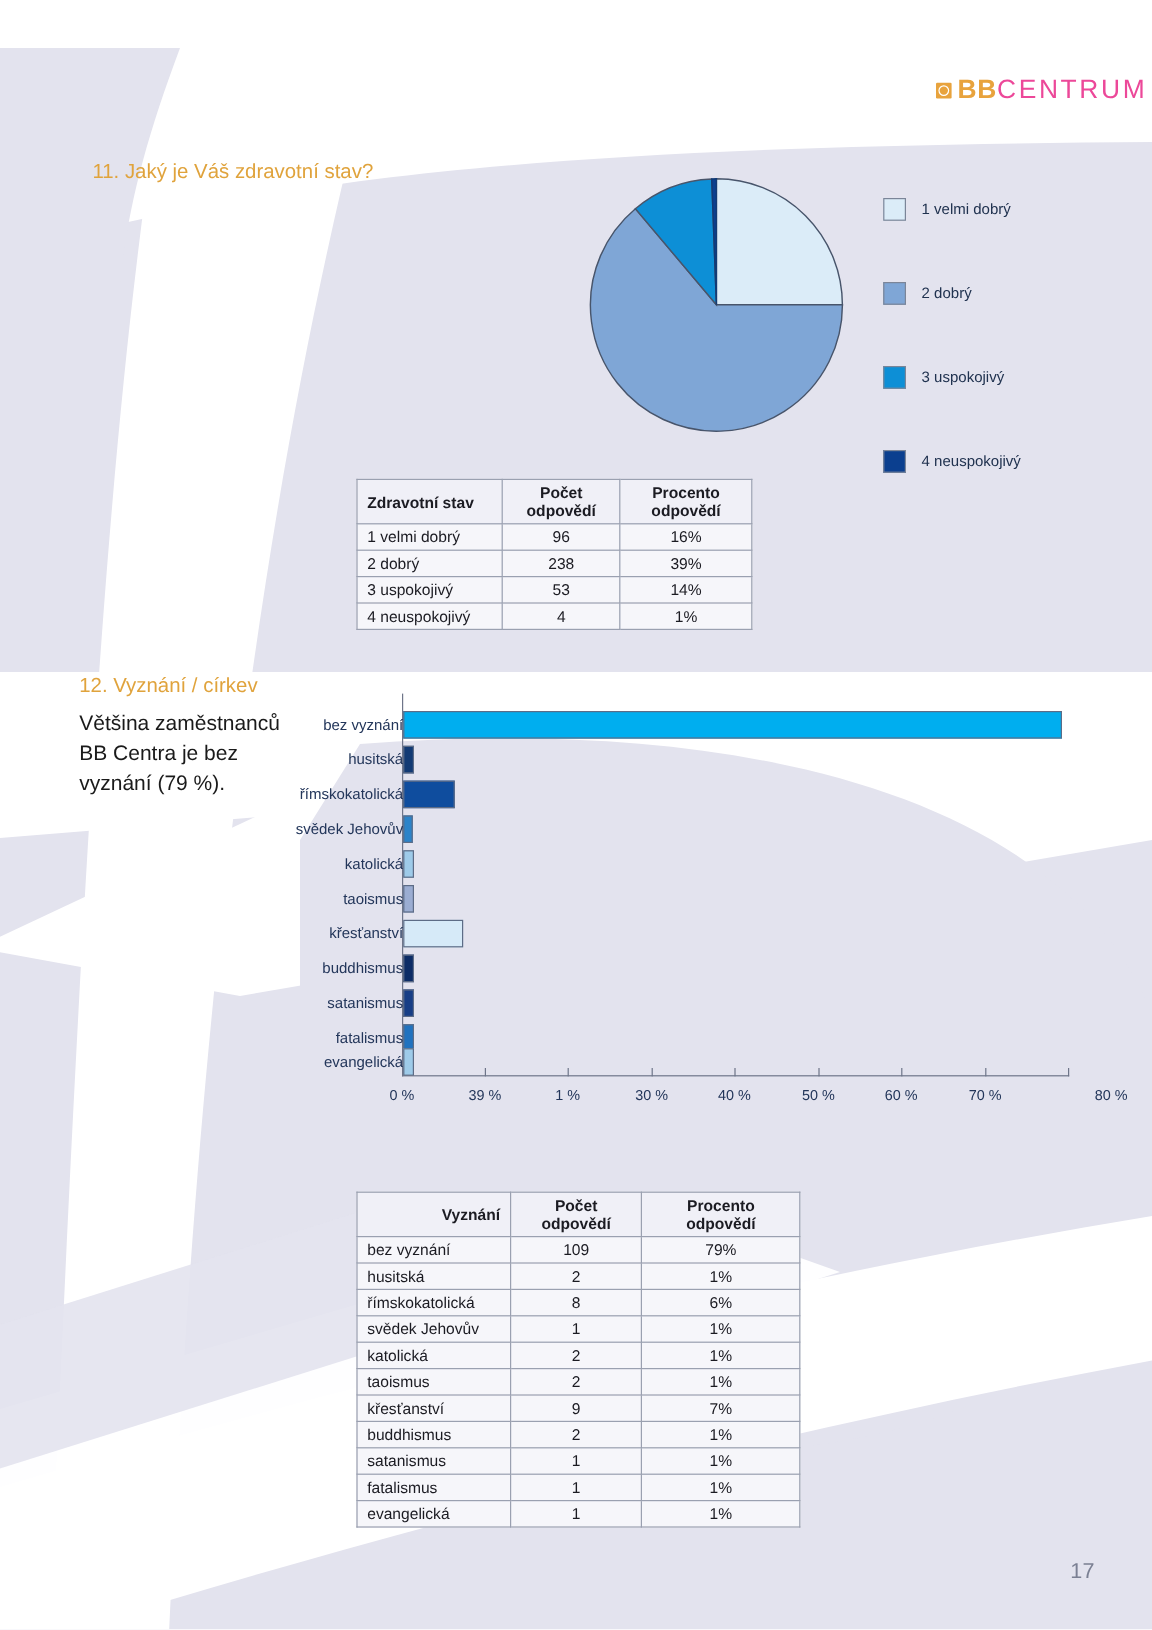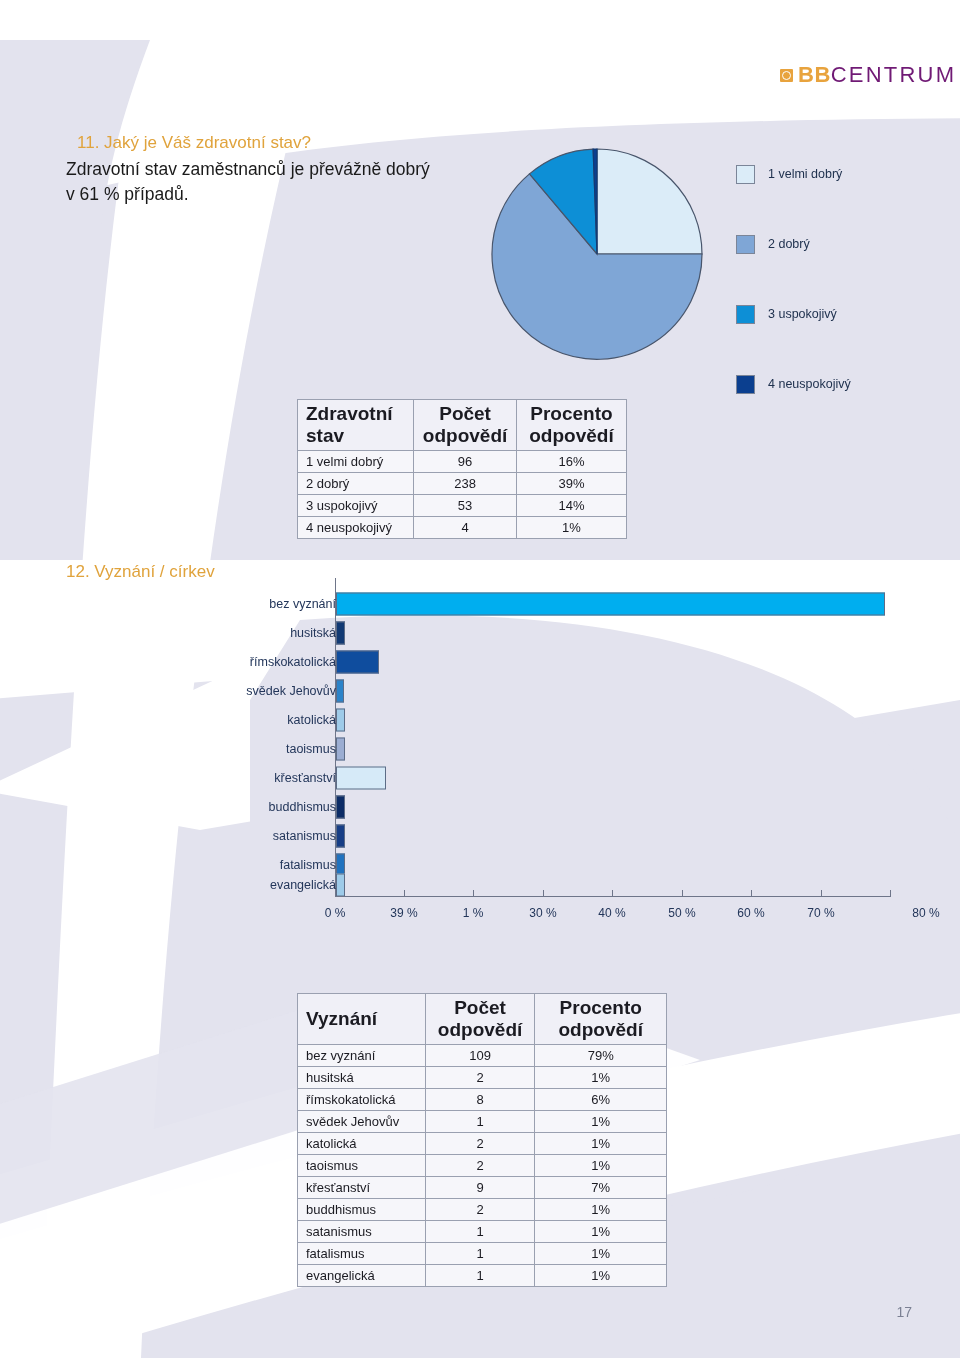"CENTRUM" .logo-centrum { color: #701a75 -> #ec4899 }
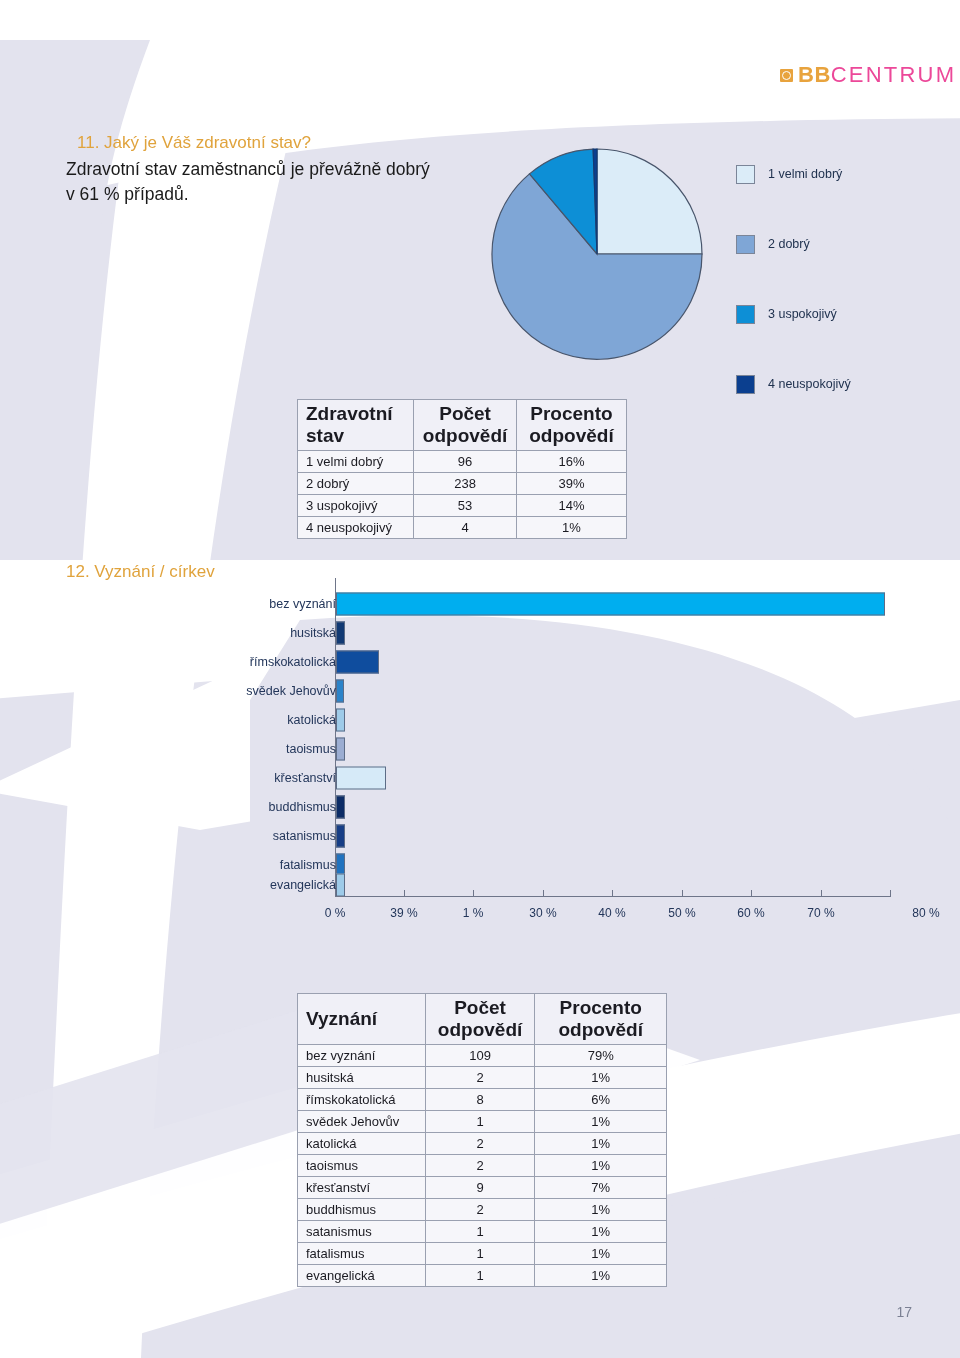"Zdravotní stav zaměstnanců je převážně" div.q-intro { html: <div> <div>Zdravotní stav zaměstnanců je převážně dobrý</div> <div>v 61 % případů.</div> </div> -> none }
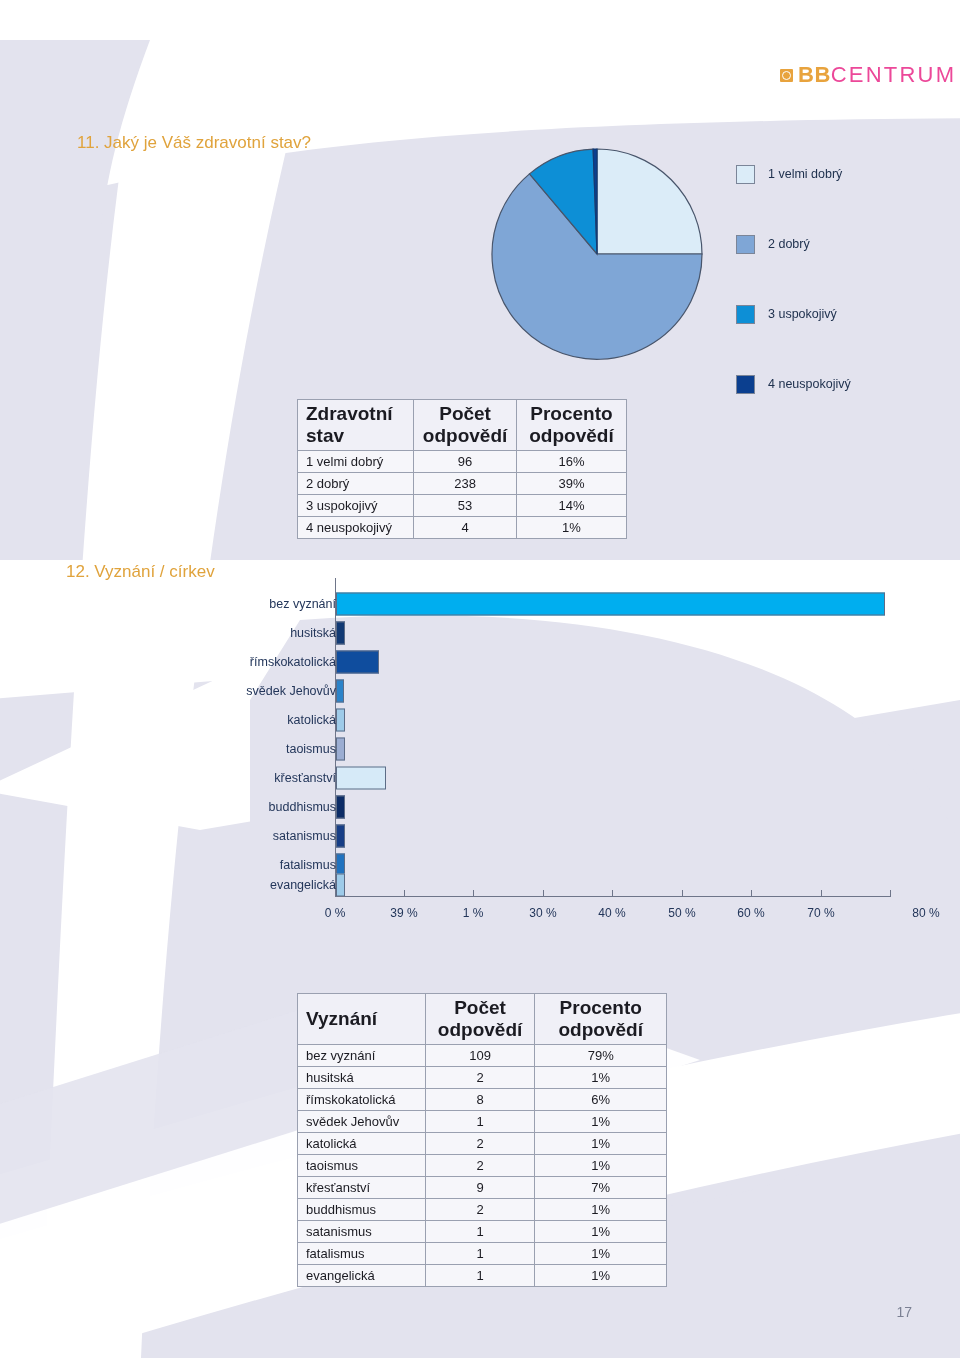"Zdravotní stav" table.data-table th { font-size: 19px -> 13px }
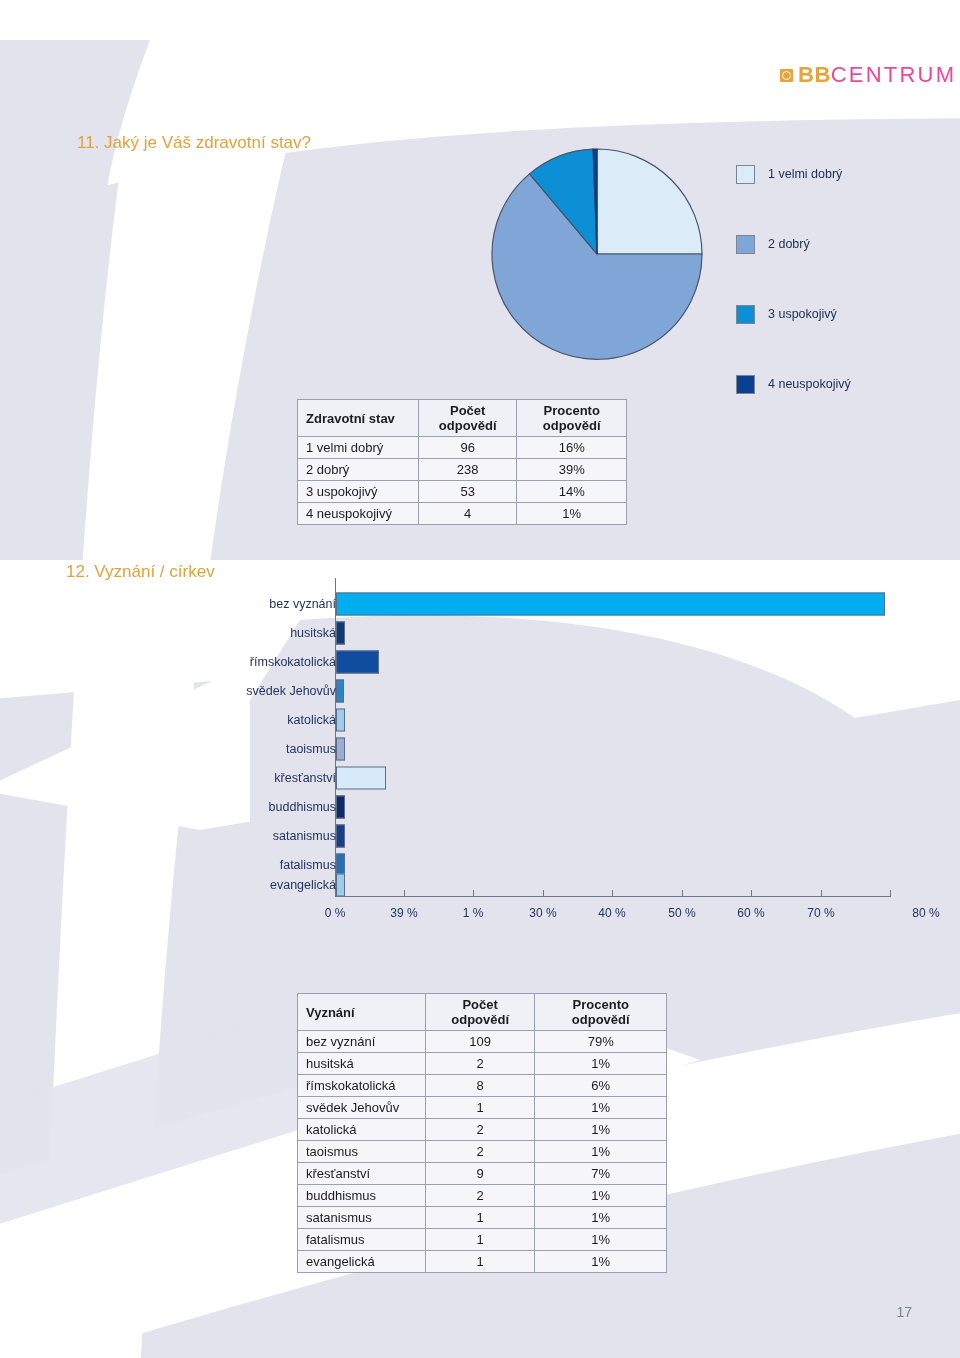"Většina zaměstnanců" div.q-intro { html: none -> <div> <div>Většina zaměstnanců</div> <div>BB Centra je bez</div> <div>vyznání (79 %).</div> </div> }
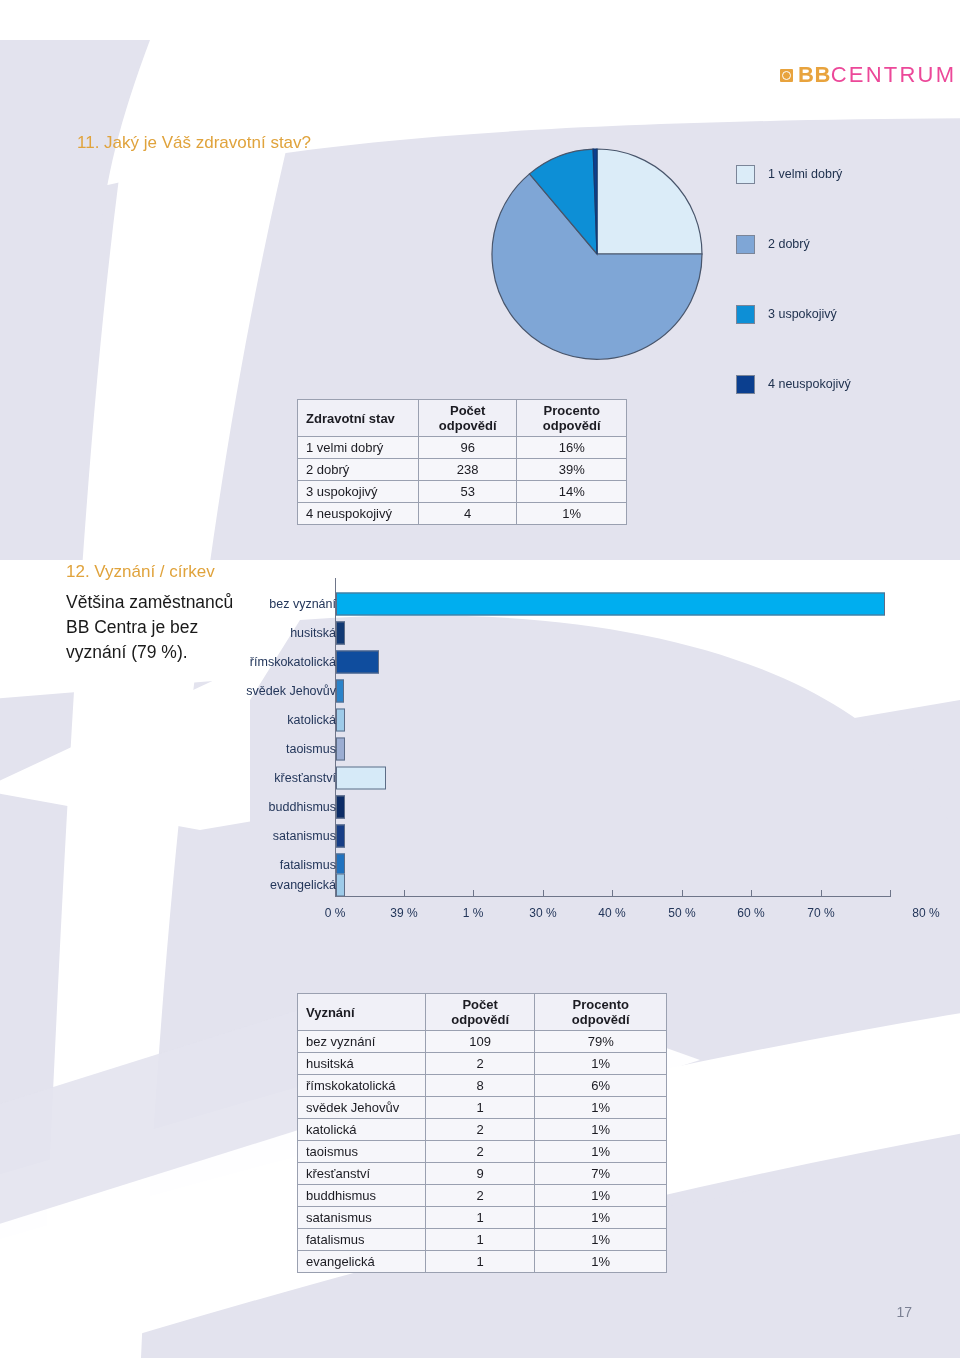"Vyznání" th.lbl { text-align: none -> right }
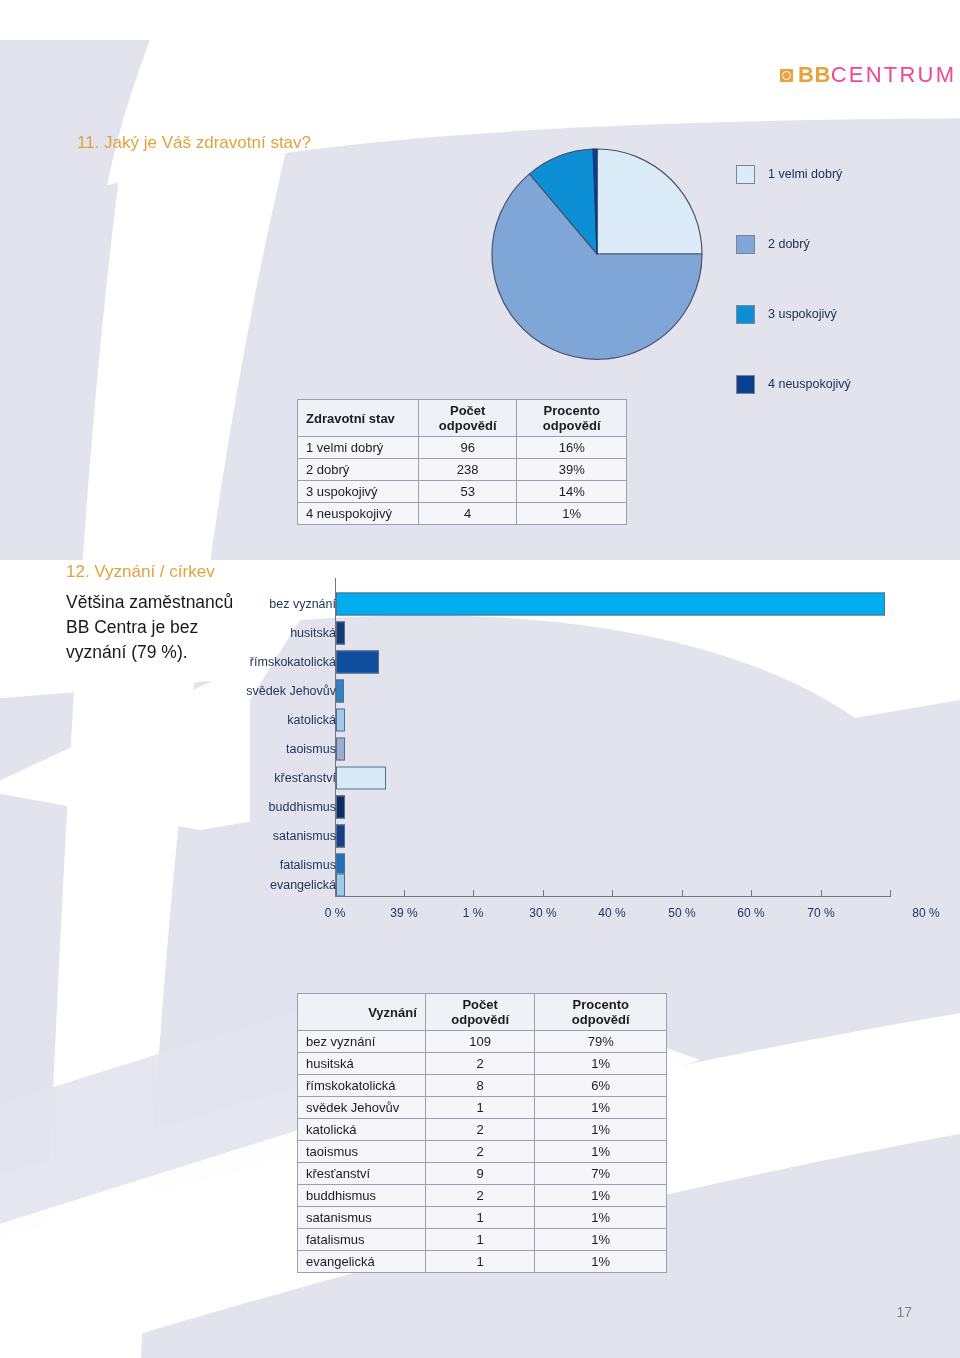"17" .page-num { font-size: 14px -> 18px }
